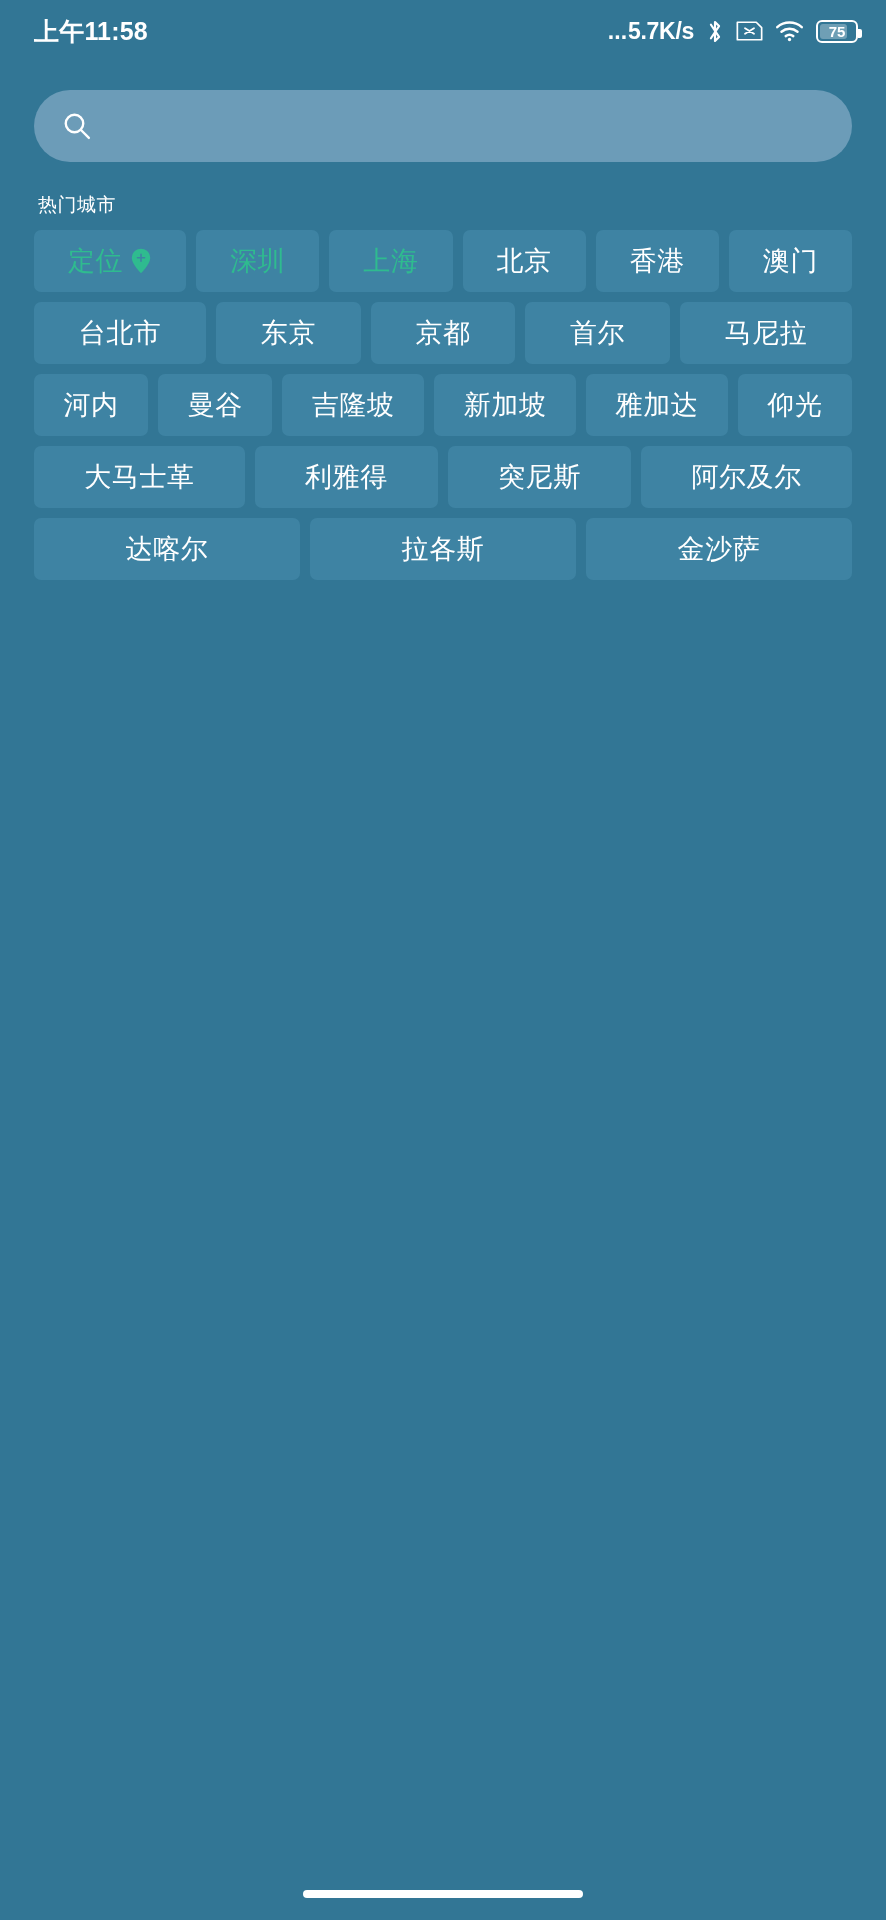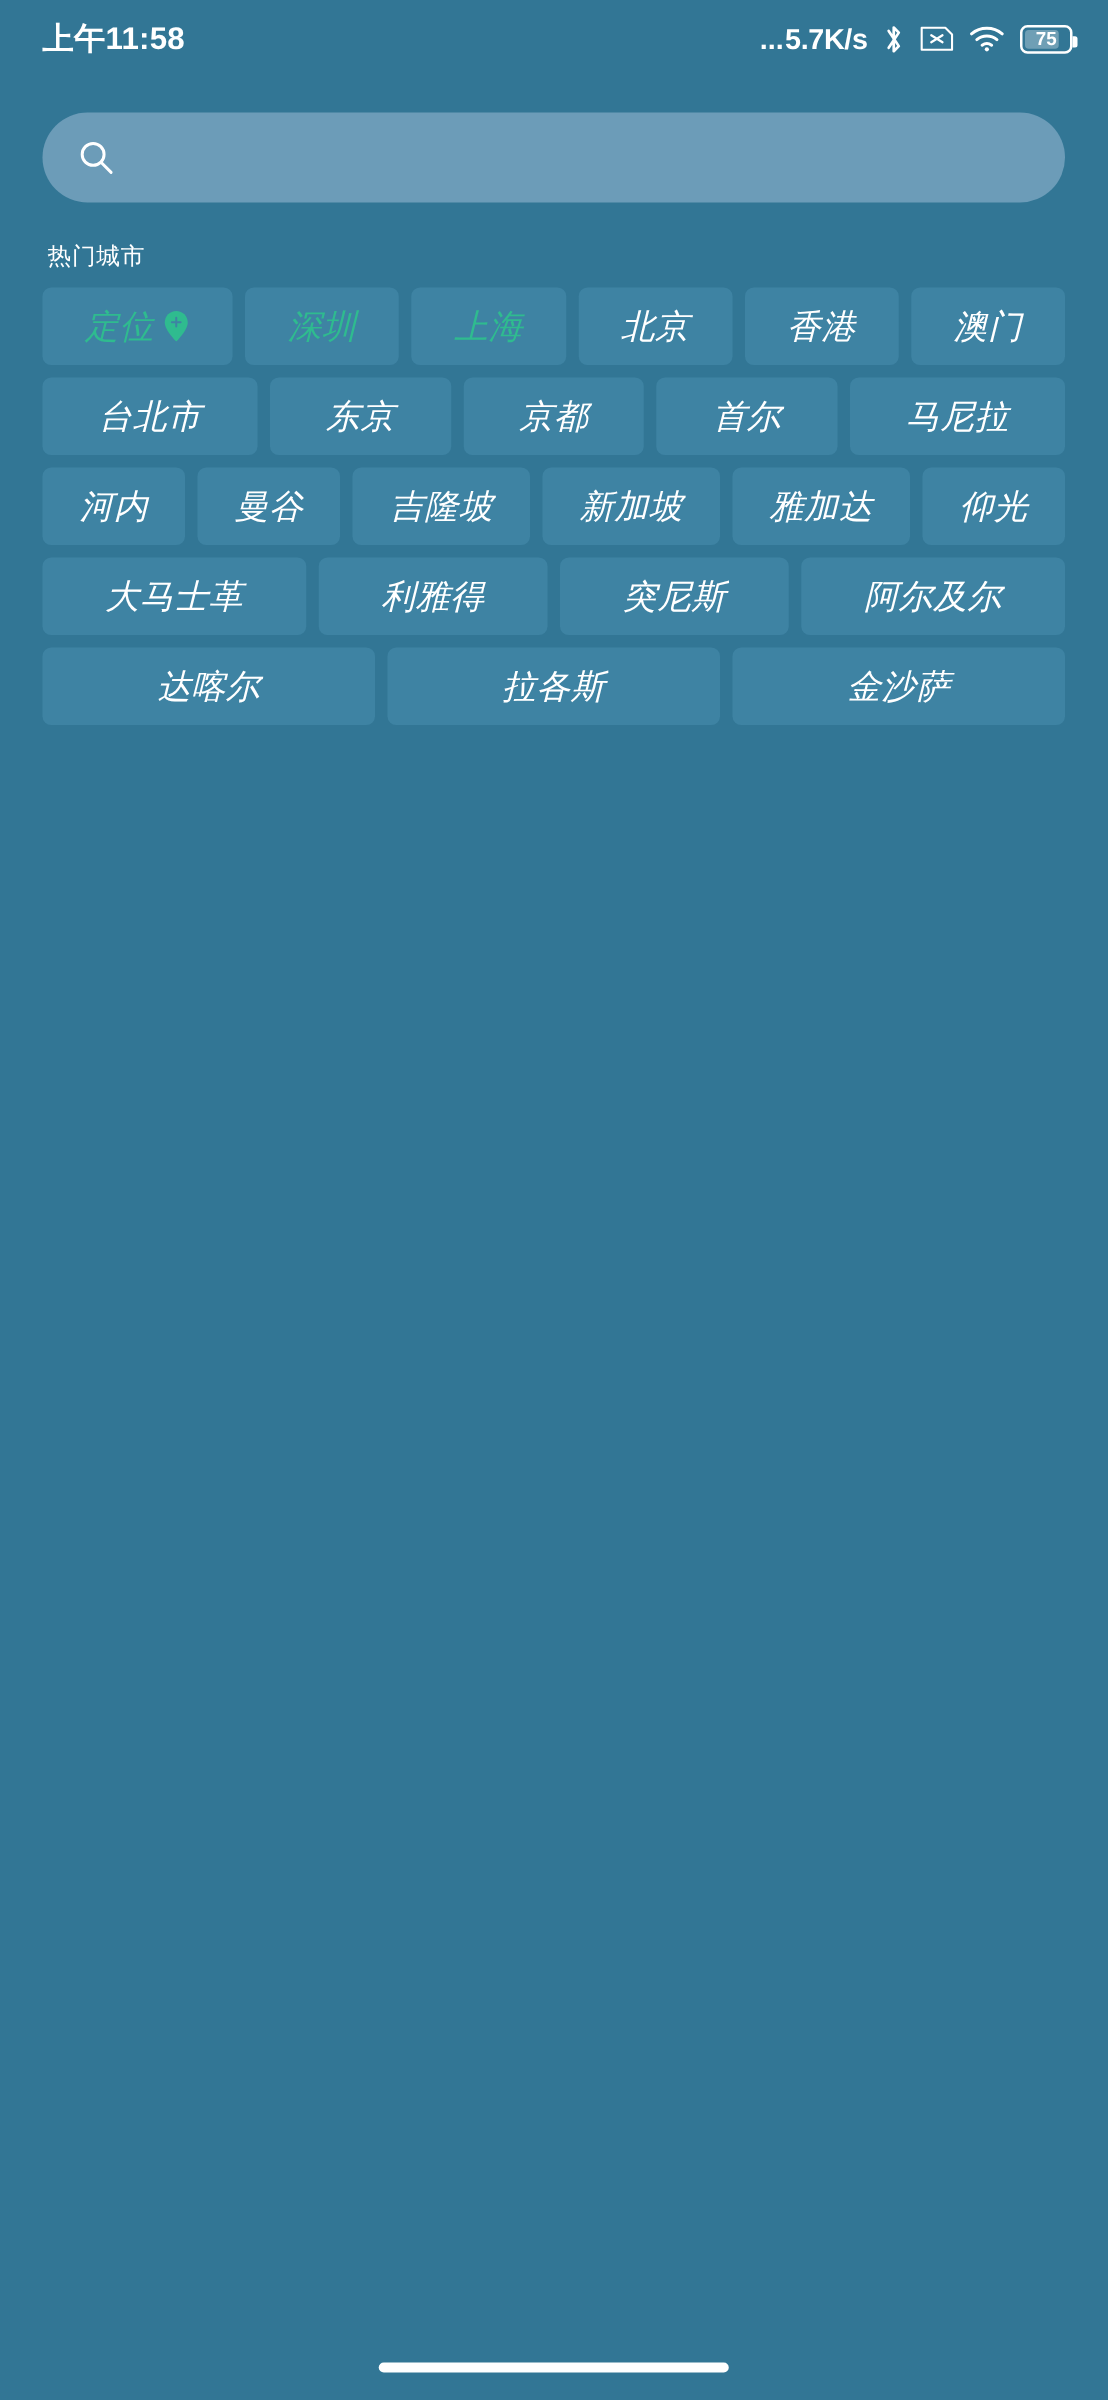"定位" .chip-grid { font-style: italic -> none }
